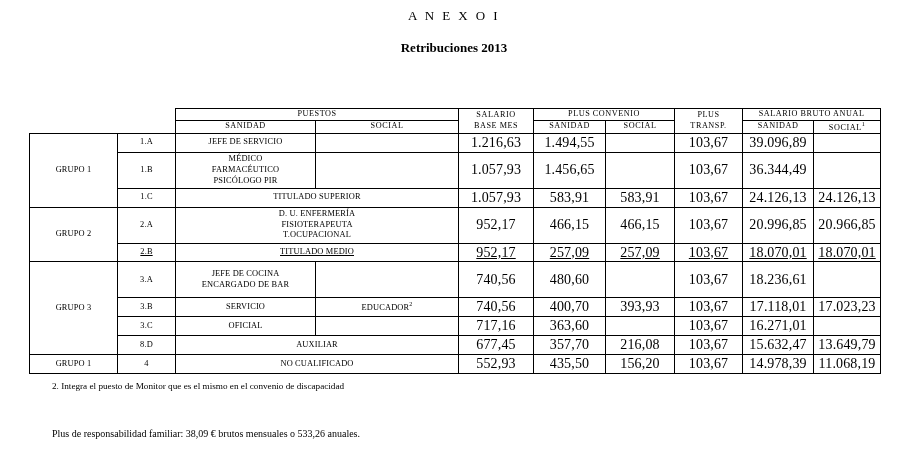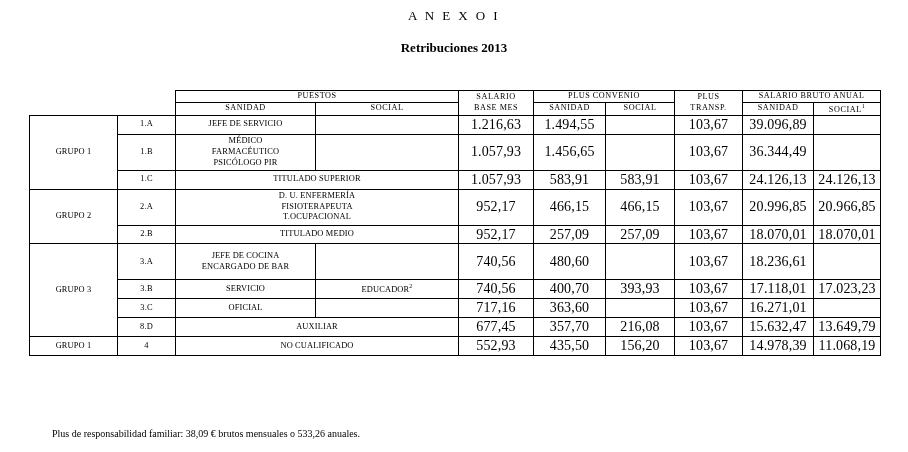"PUESTOS" .table-wrap { top: 90px -> 108px }
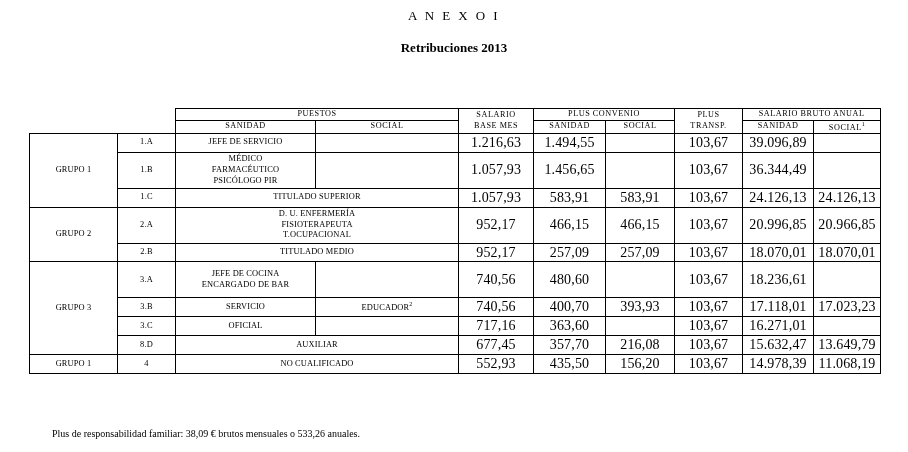"2.B" tr { text-decoration: none -> underline }
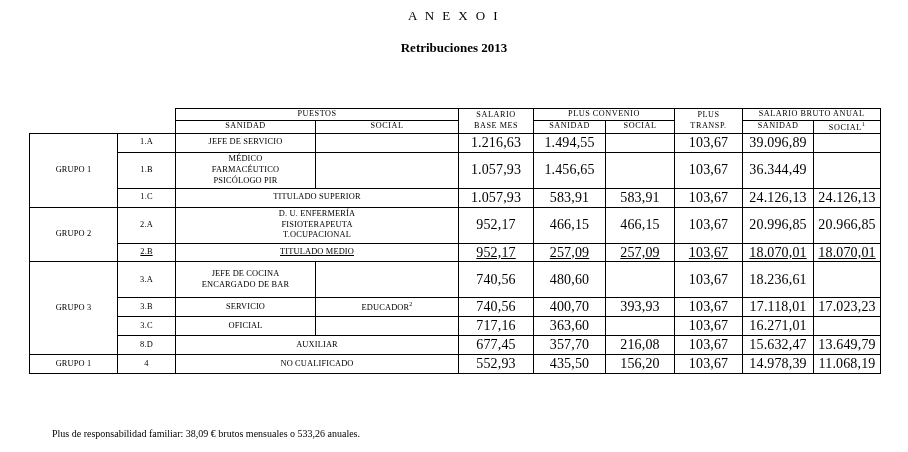"2. Integra el puesto de" div { html: none -> <div>2. Integra el puesto de Monitor que es el mismo en el convenio de discapacidad</div> }
